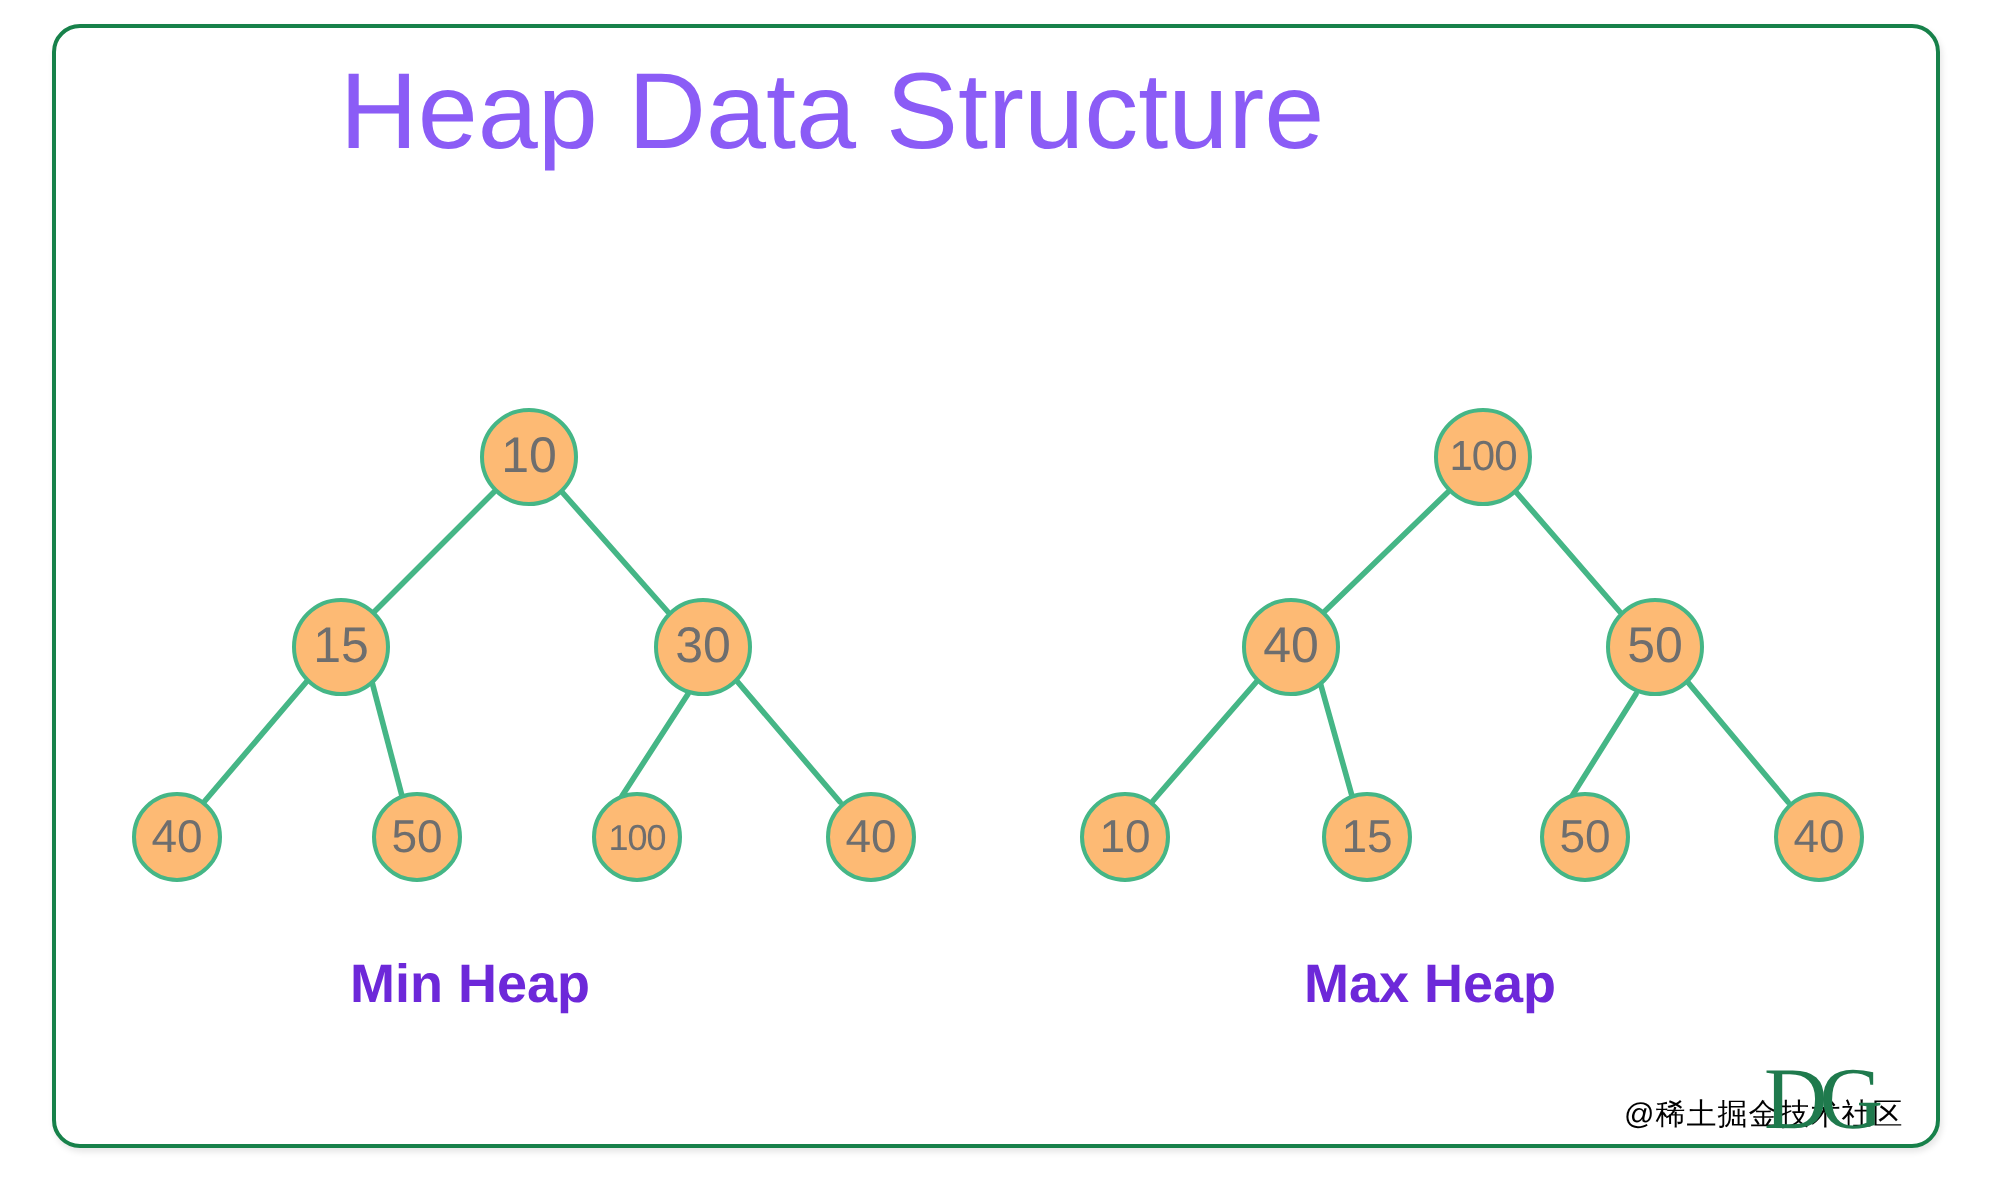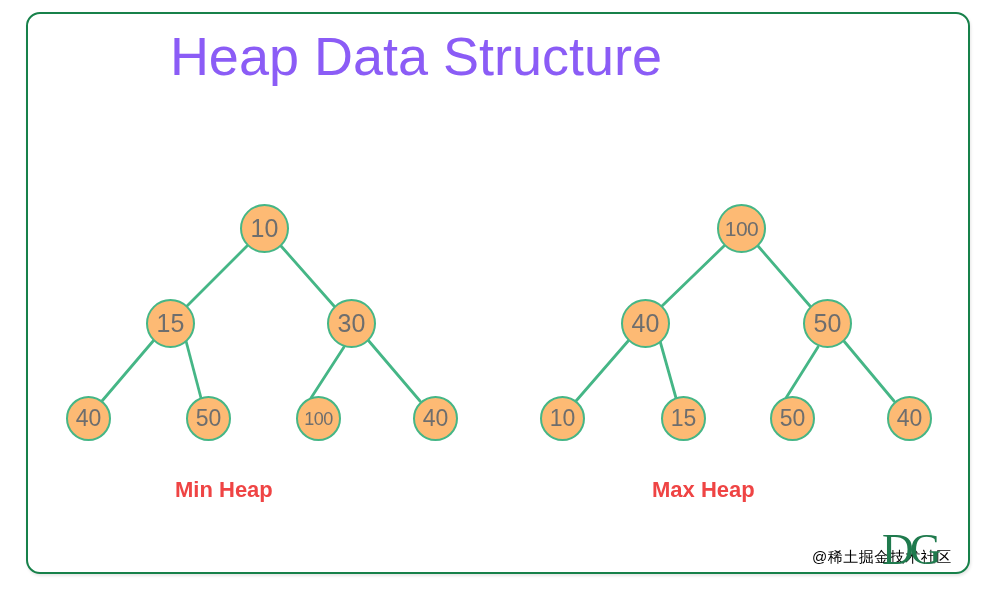"Min Heap" .caption { color: #ef4444 -> #6d28d9; font-size: 22px -> 27px }
